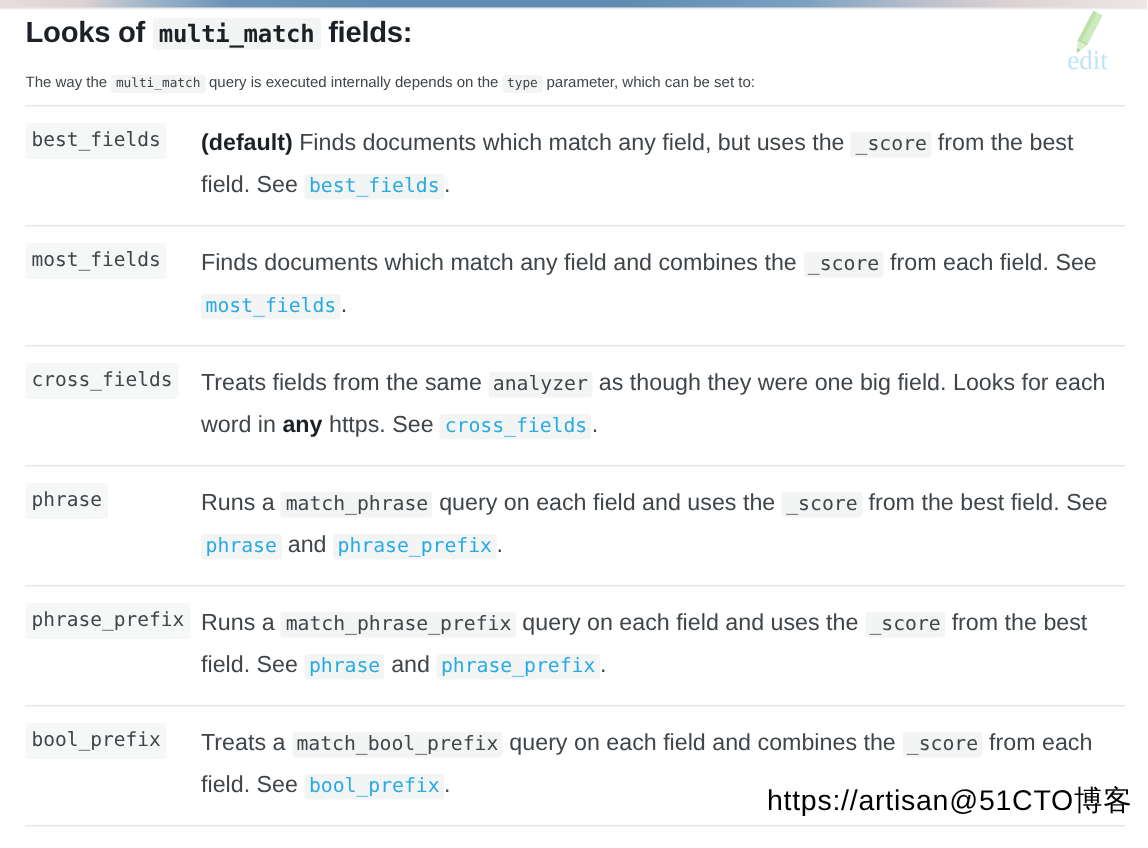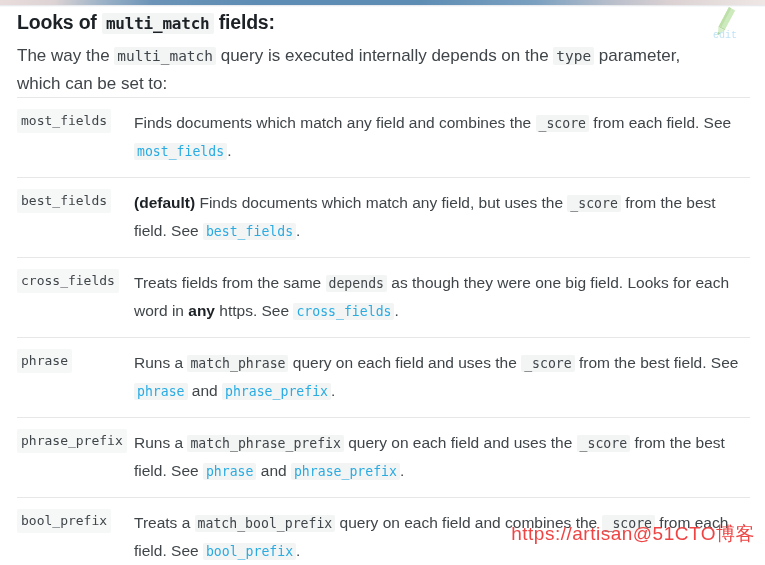"edit" #edit-control .edit-label { font-family: Liberation Mono, monospace -> Liberation Serif, serif; font-size: 10px -> 18px }
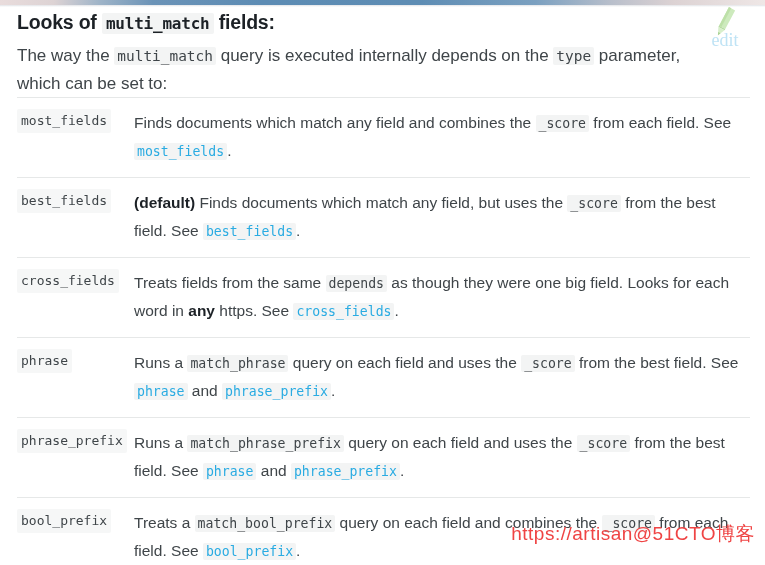"The way the multi_match query" .intro { font-size: 17px -> 10px }
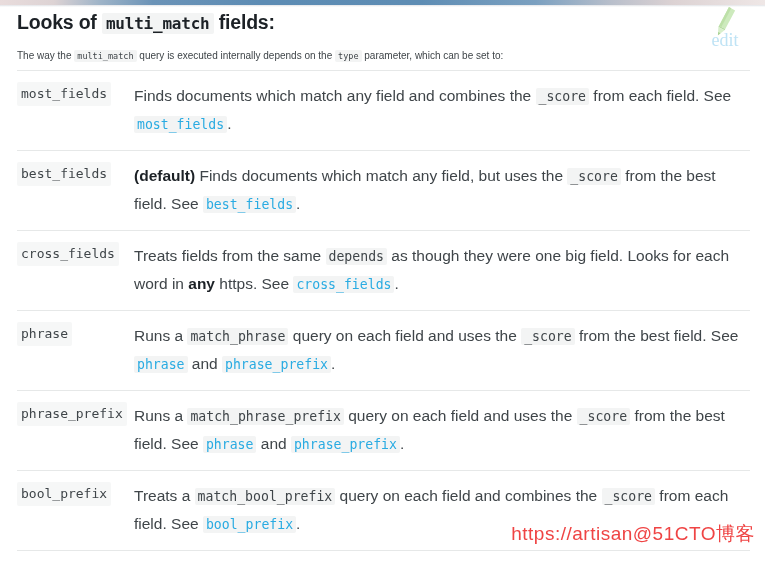"most_fields" tr { order: before "best_fields" -> after "best_fields" }
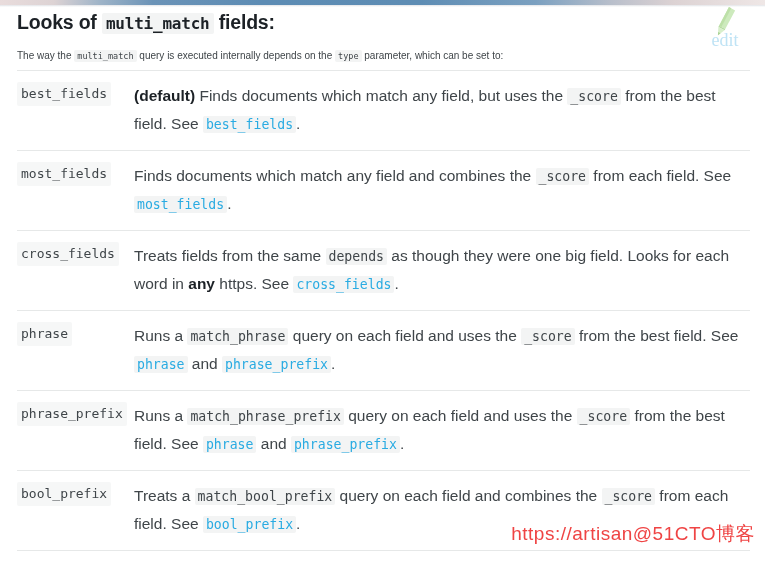"depends" span.code { text: depends -> analyzer }
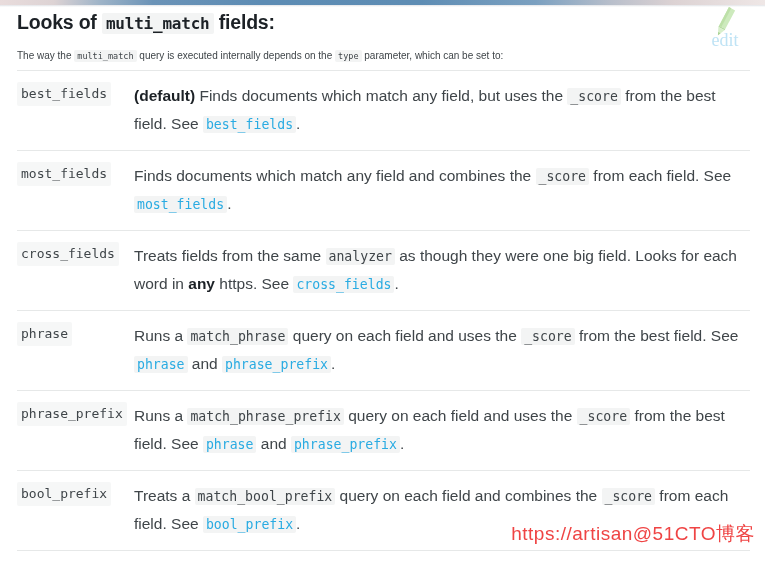"https://artisan@51CTO博客" #watermark { color: #ef4444 -> #000000 }
